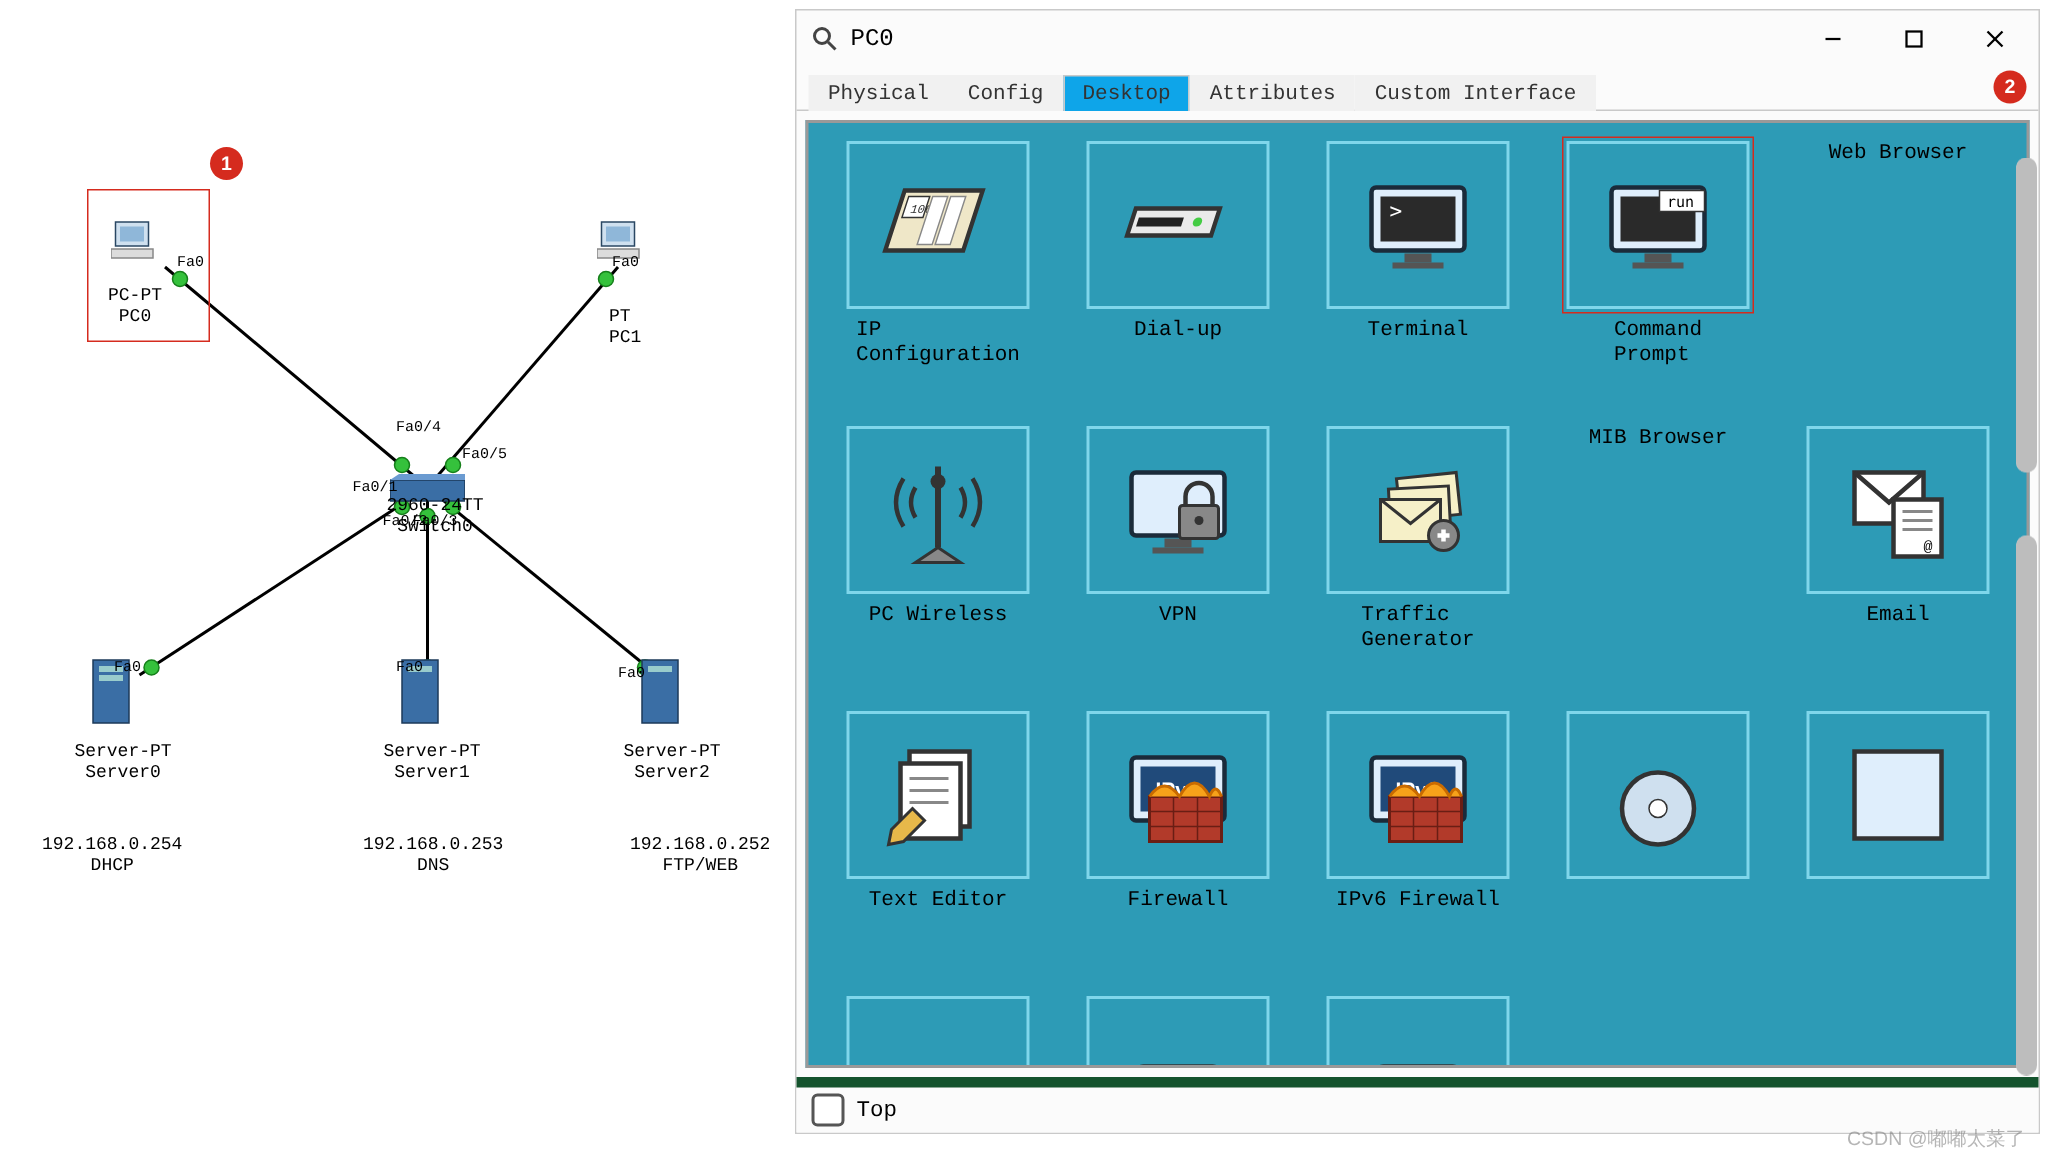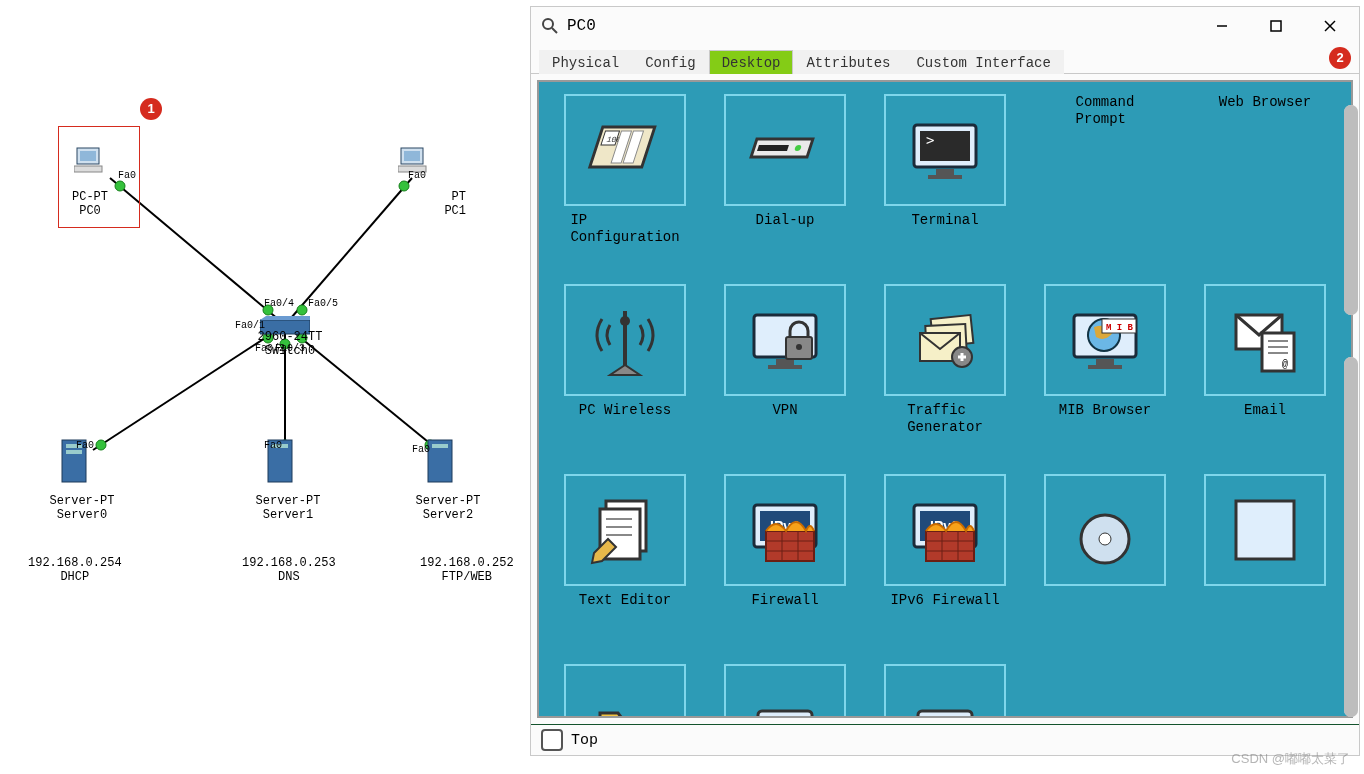"Desktop" .tab.active { background: #84cc16 -> #0ea5e9 }
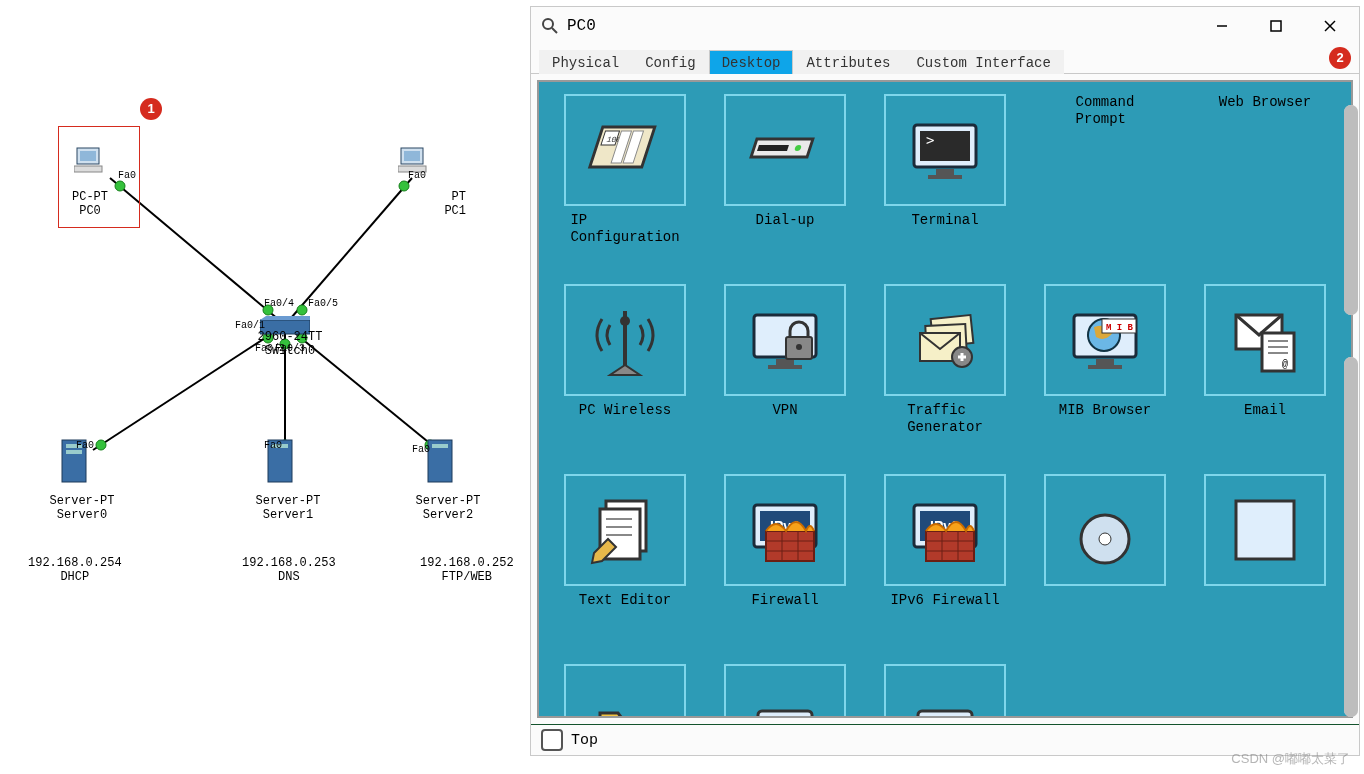"run" div.tile { html: none -> <div> <svg> <rect></rect> <rect></rect> <rect></rect> <rect></rect> <rect></rect> <text>run</text> </svg> </div> }
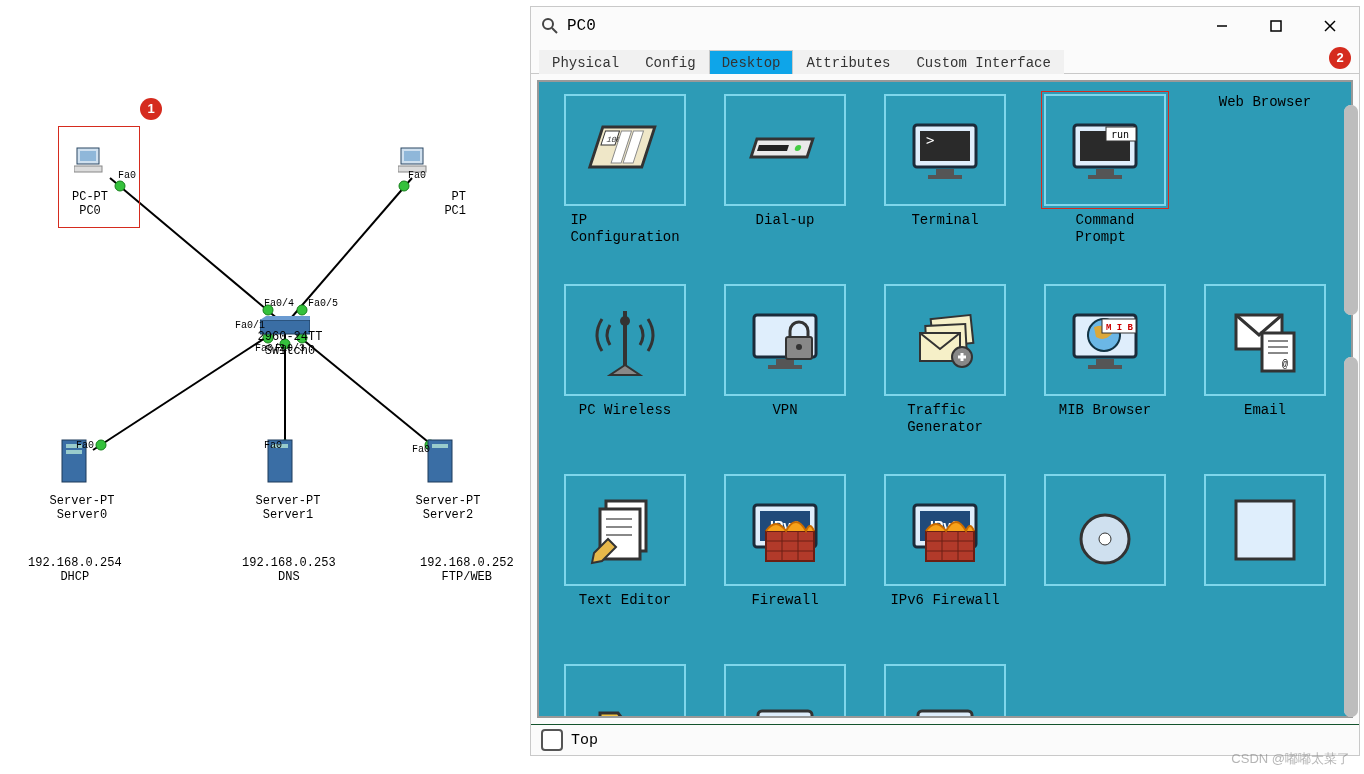"PT" div.dev-label { text-align: right -> left; top: 190px -> 204px }
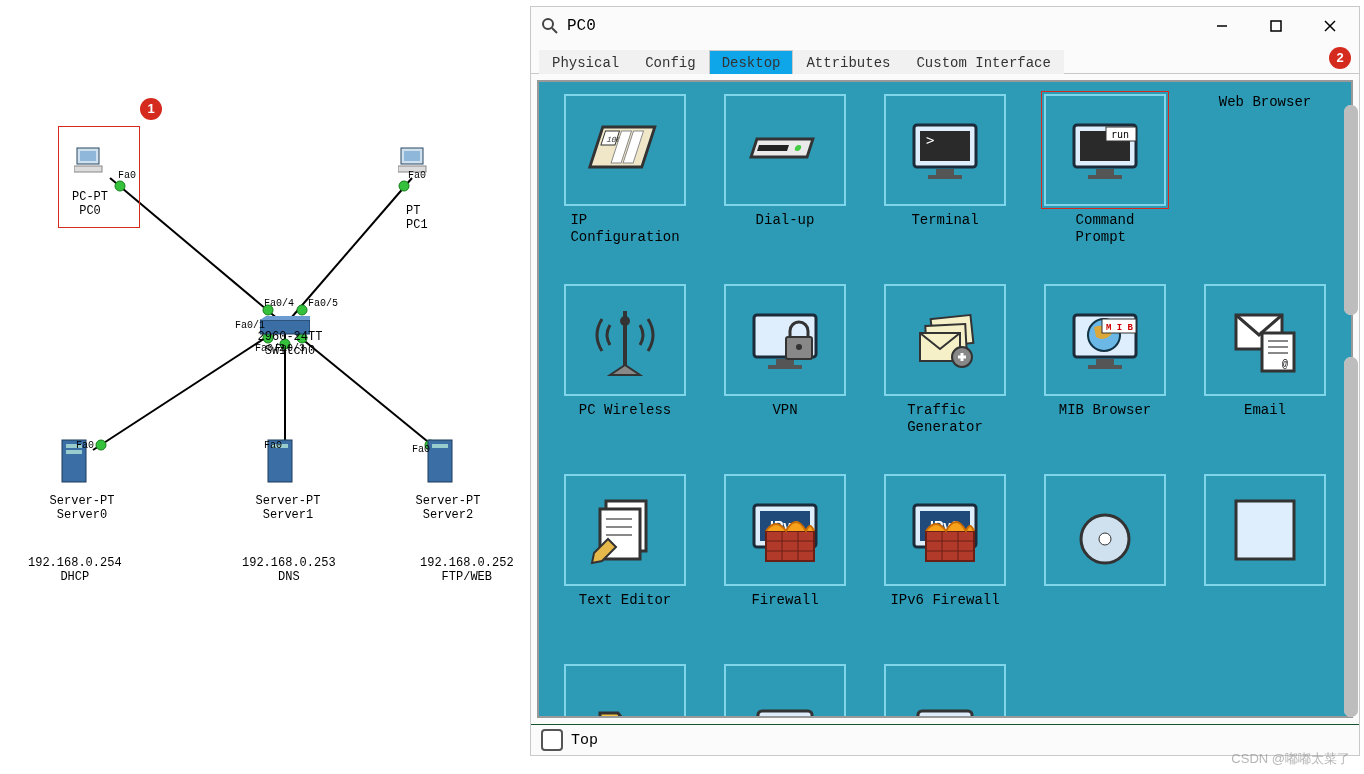"Fa0/4" div.port-label { top: 298px -> 280px }
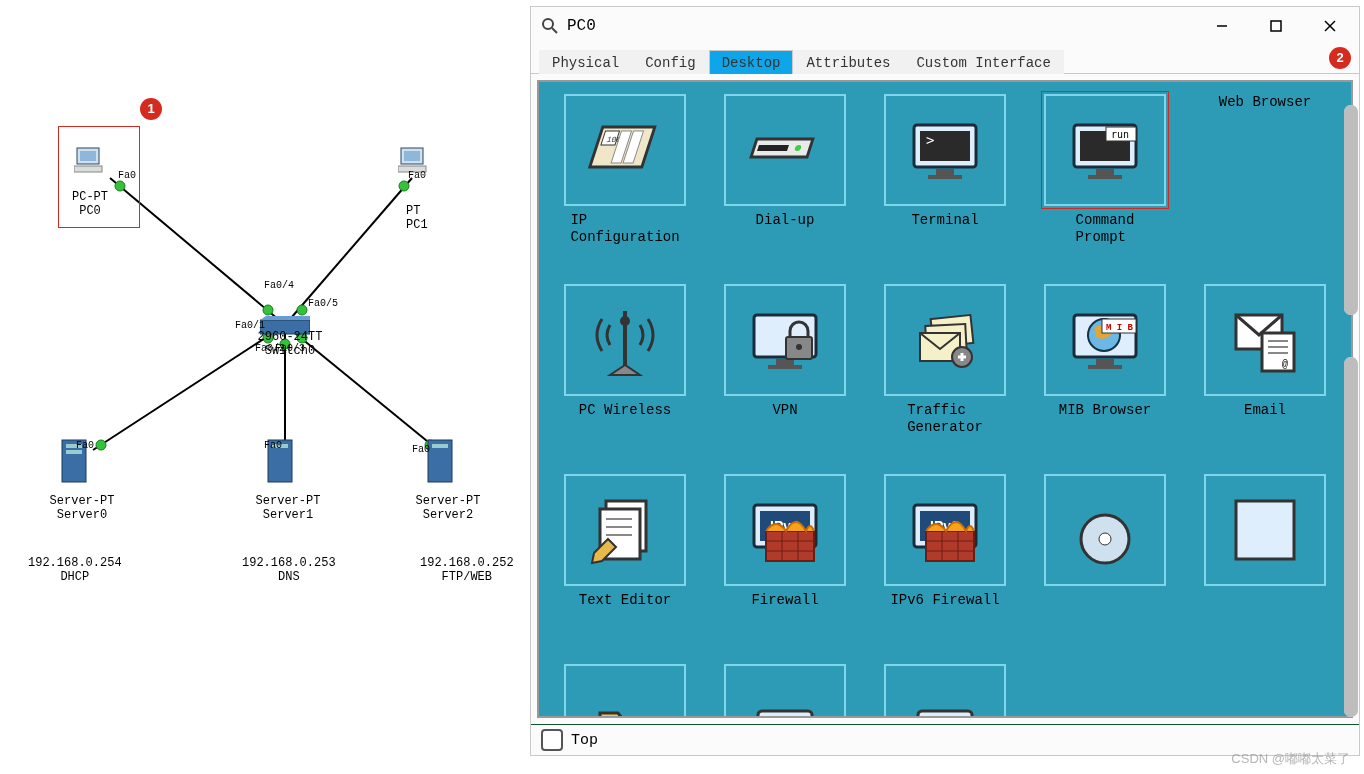"M I B" div.tile { html: <div> <svg> <rect></rect> <rect></rect> <rect></rect> <circle></circle> <path></path> <rect></rect> <text>M I B</text> </svg> </div> -> none }
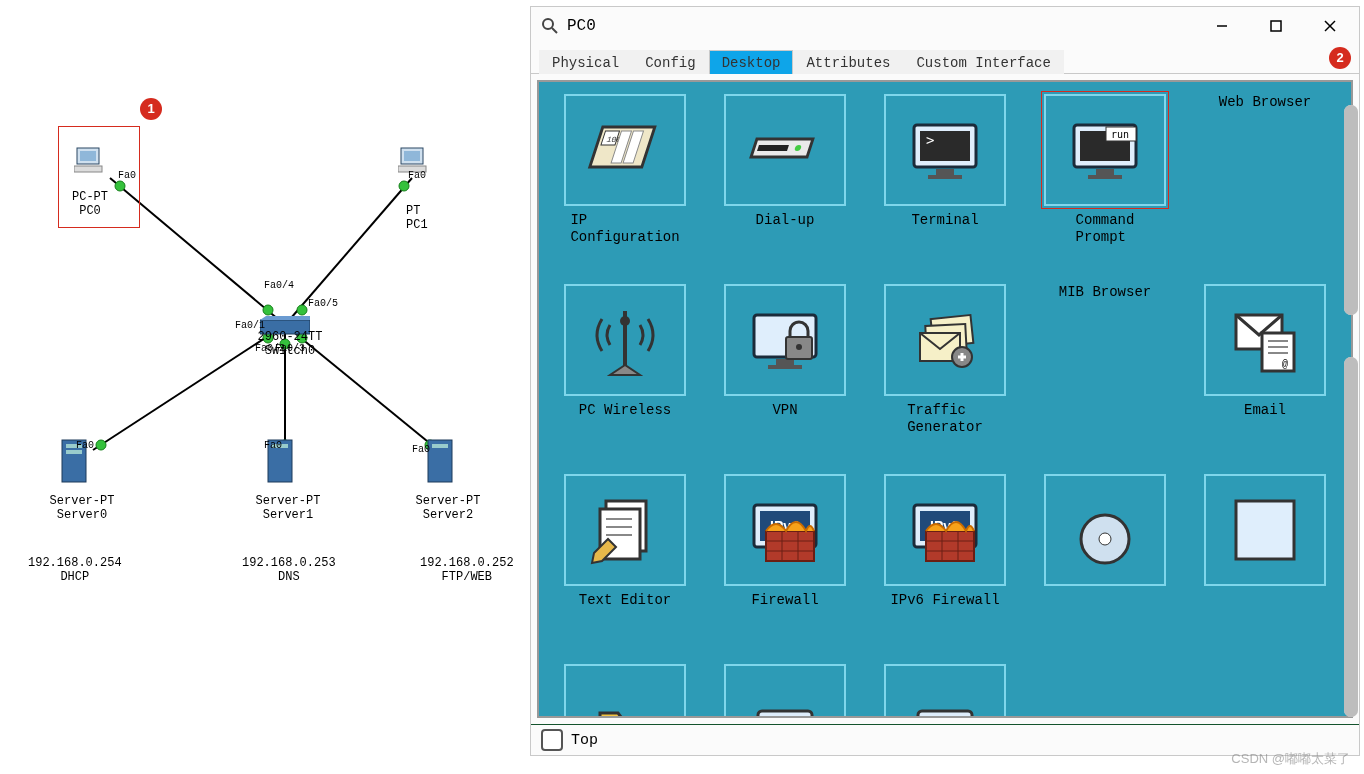"Top" .footer { border-top: 1px solid #14532d -> 7px solid #14532d }
